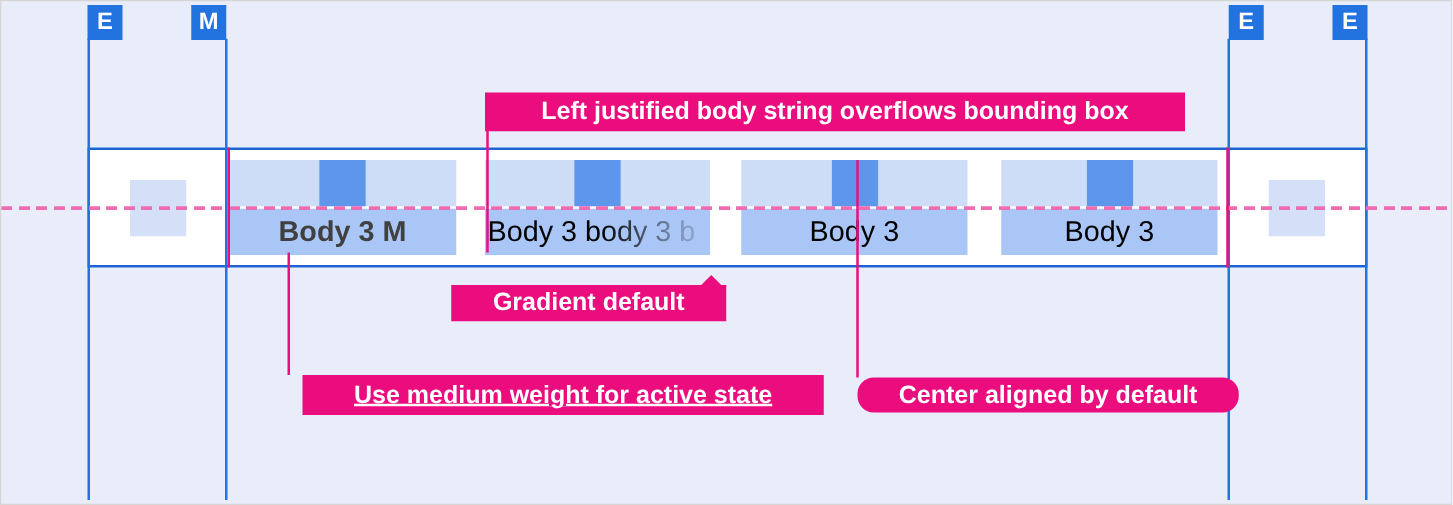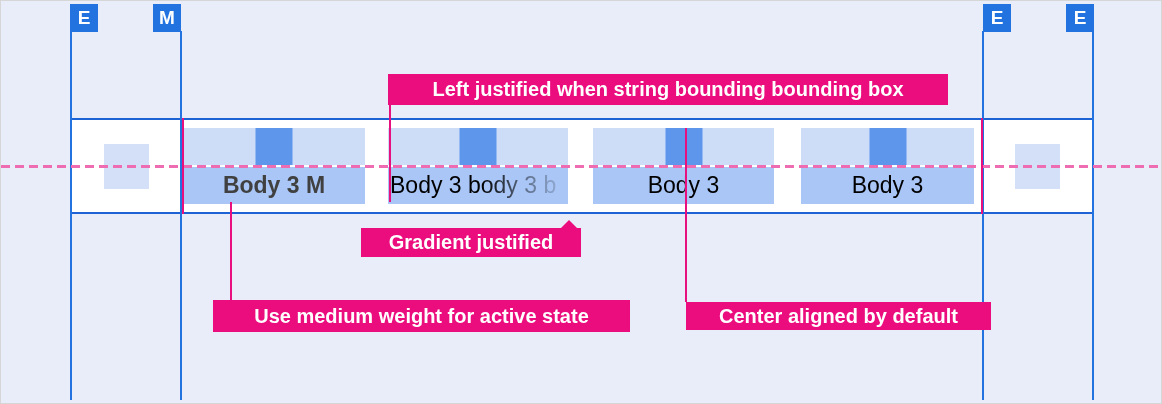"Left justified when string bounding" div.note { text: when string bounding -> body string overflows }
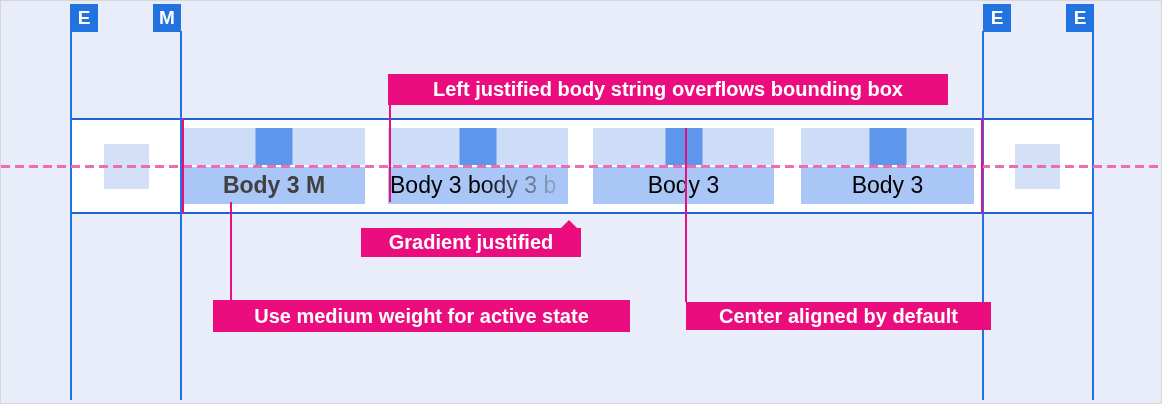"Gradient justified" span { text: justified -> default }
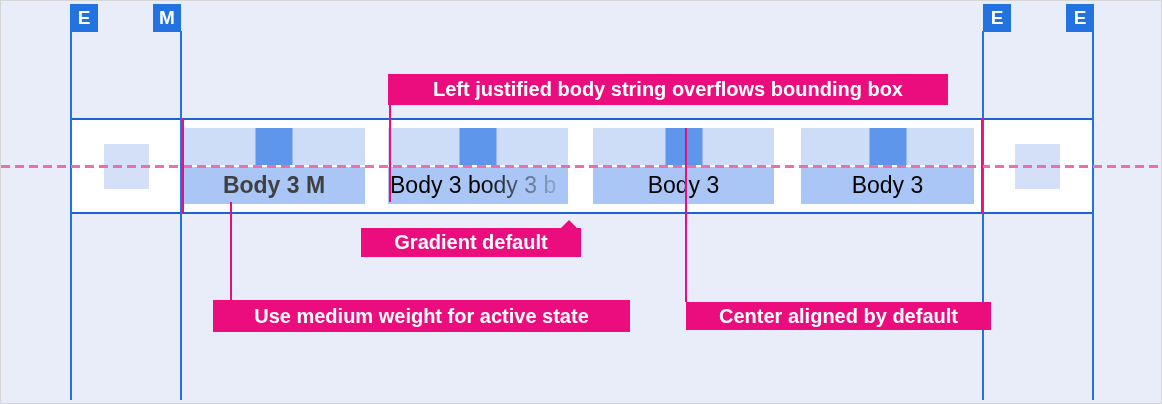"Use medium weight for active" .note-medium { left: 212px -> 241px; text-decoration: none -> underline }
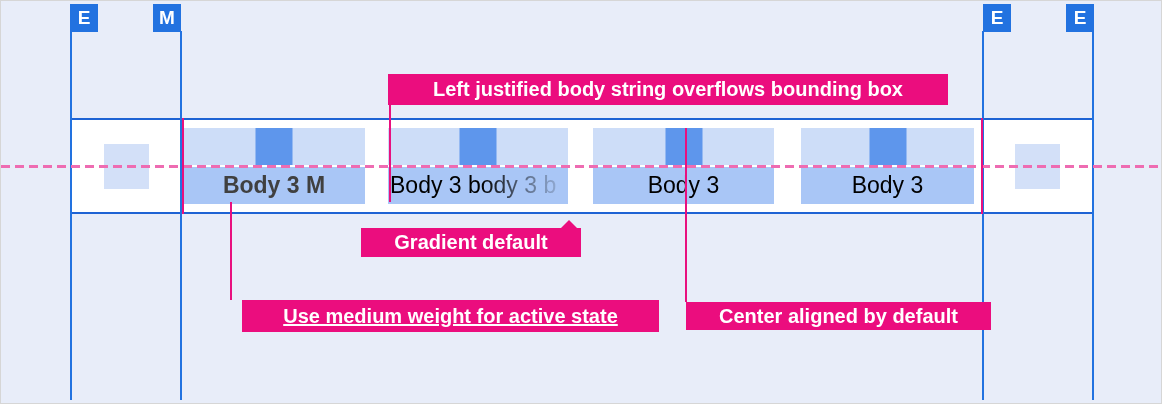"Center aligned by default" .note-center { border-radius: none -> 13px }
